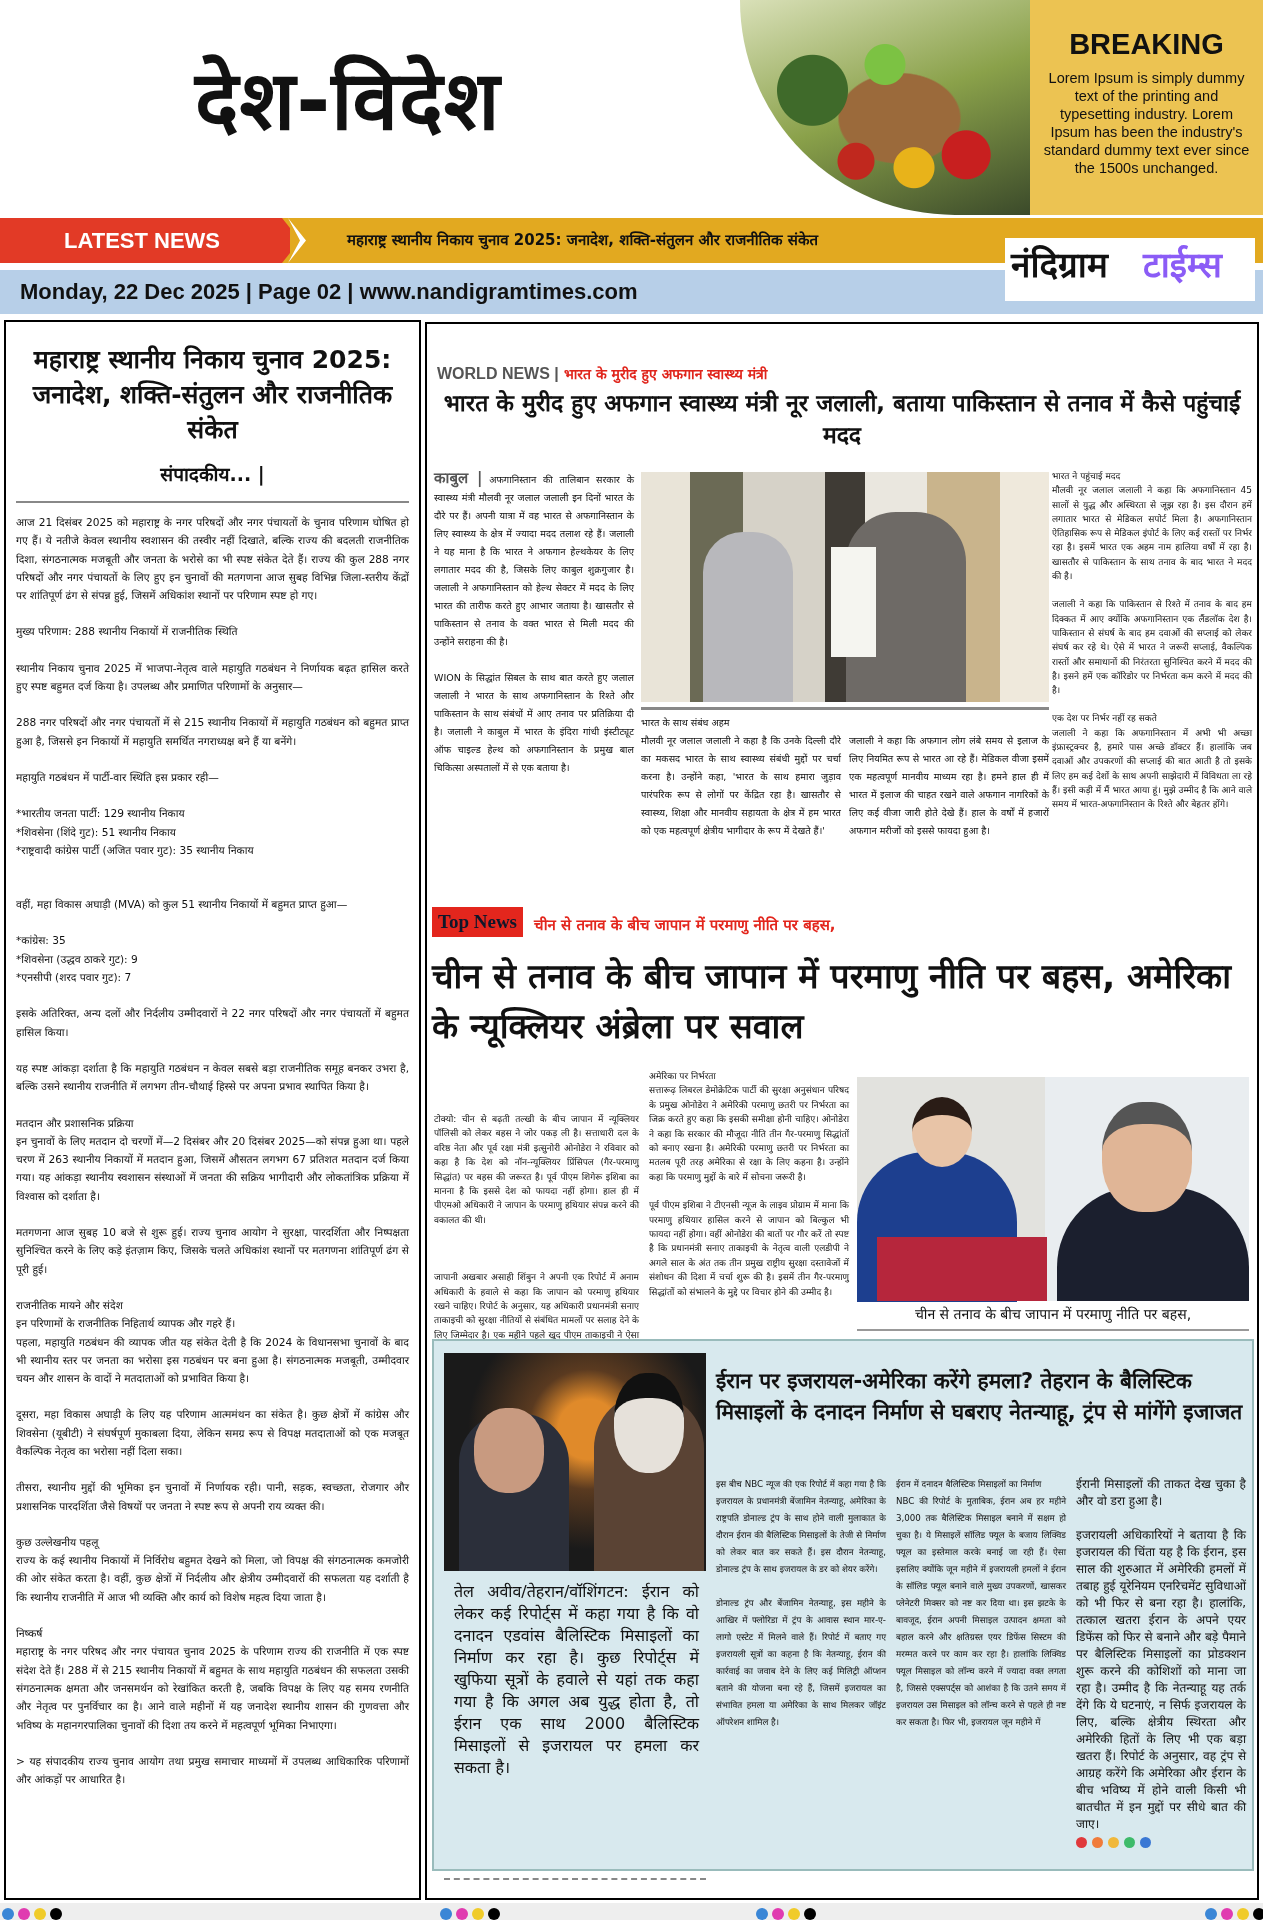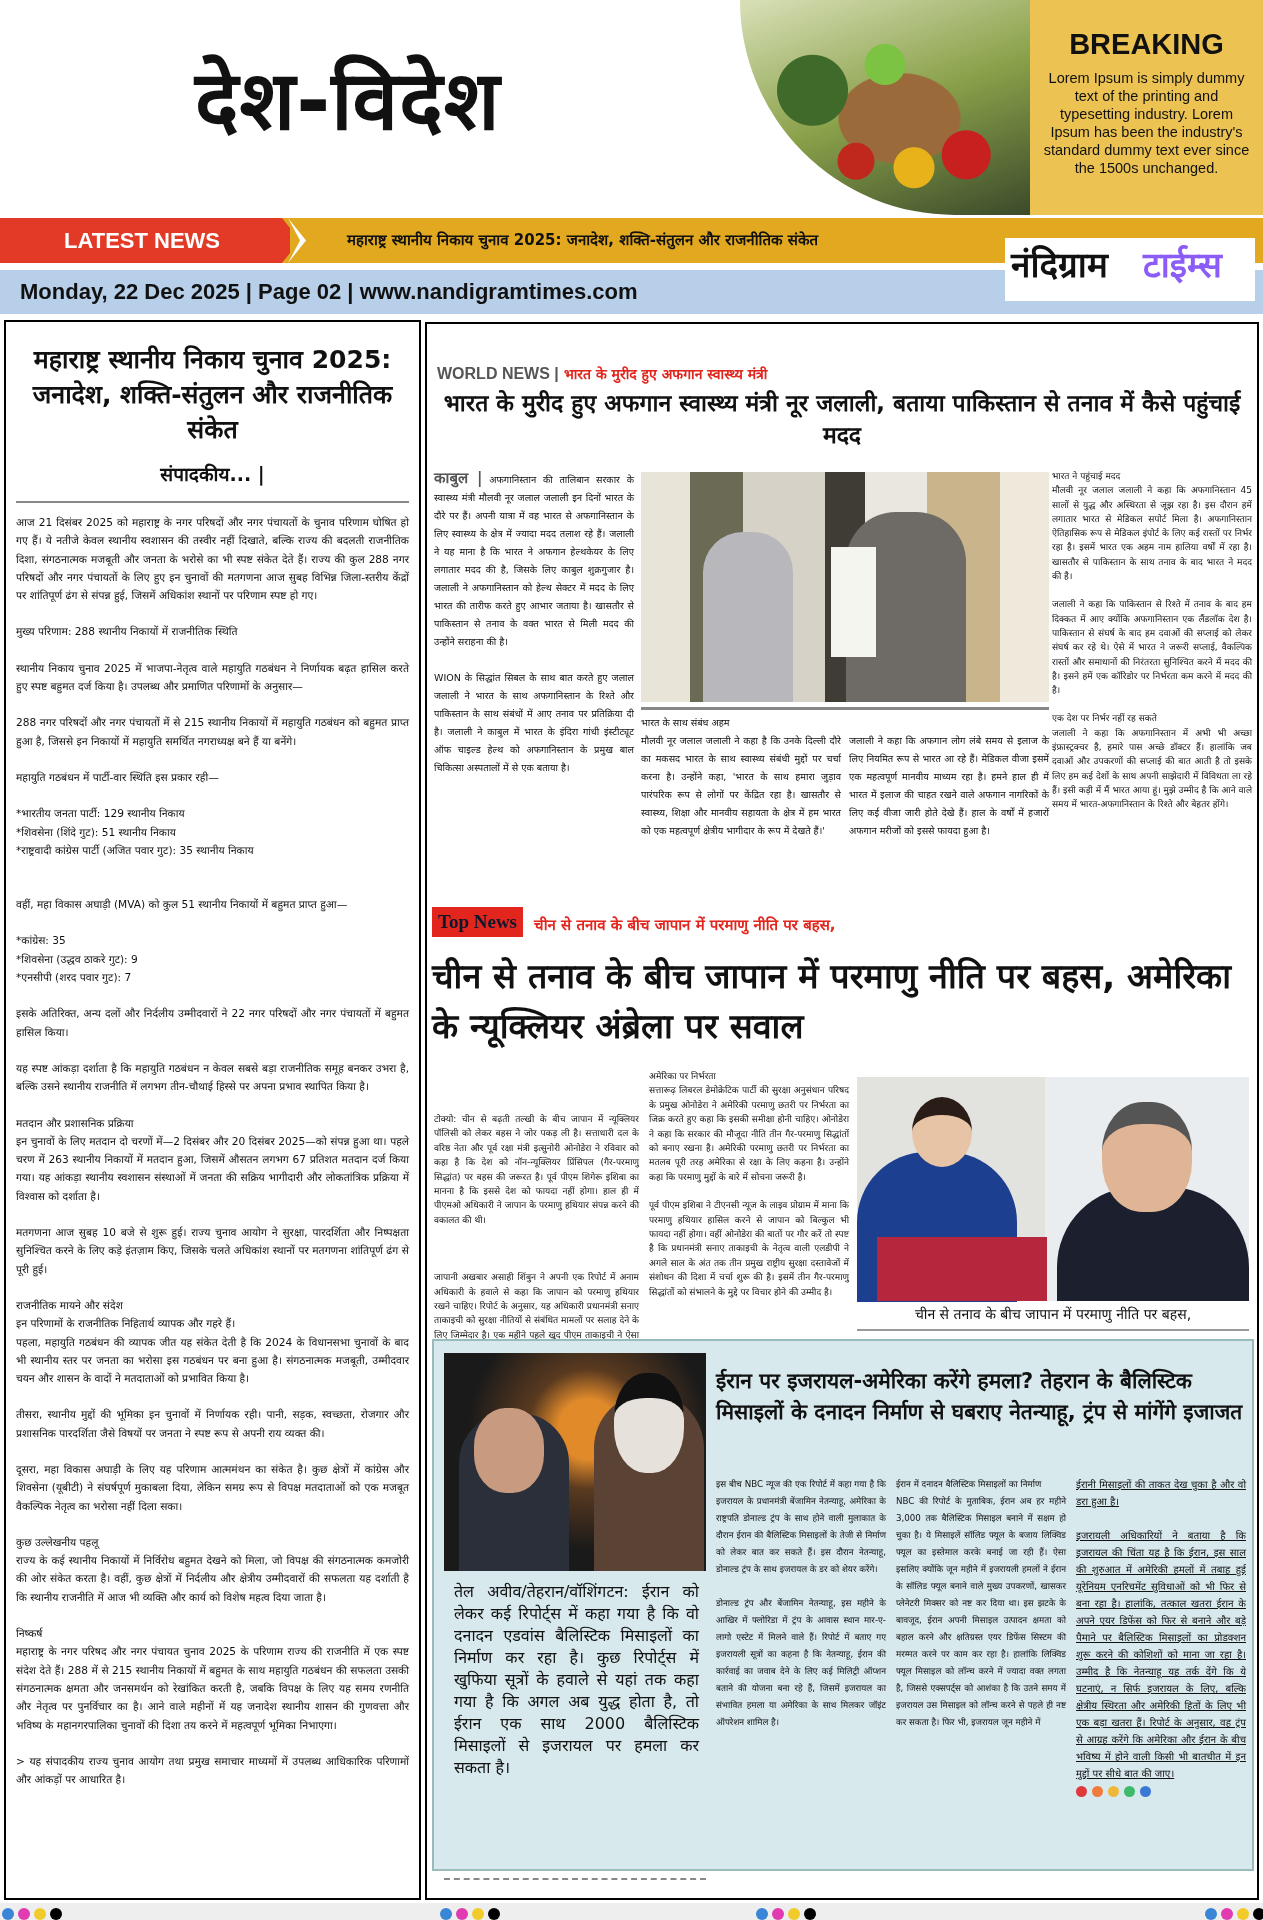"तीसरा, स्थानीय मुद्दों की भूमिका" p { order: before "दूसरा, महा विकास अघाड़ी के" -> after "दूसरा, महा विकास अघाड़ी के" }
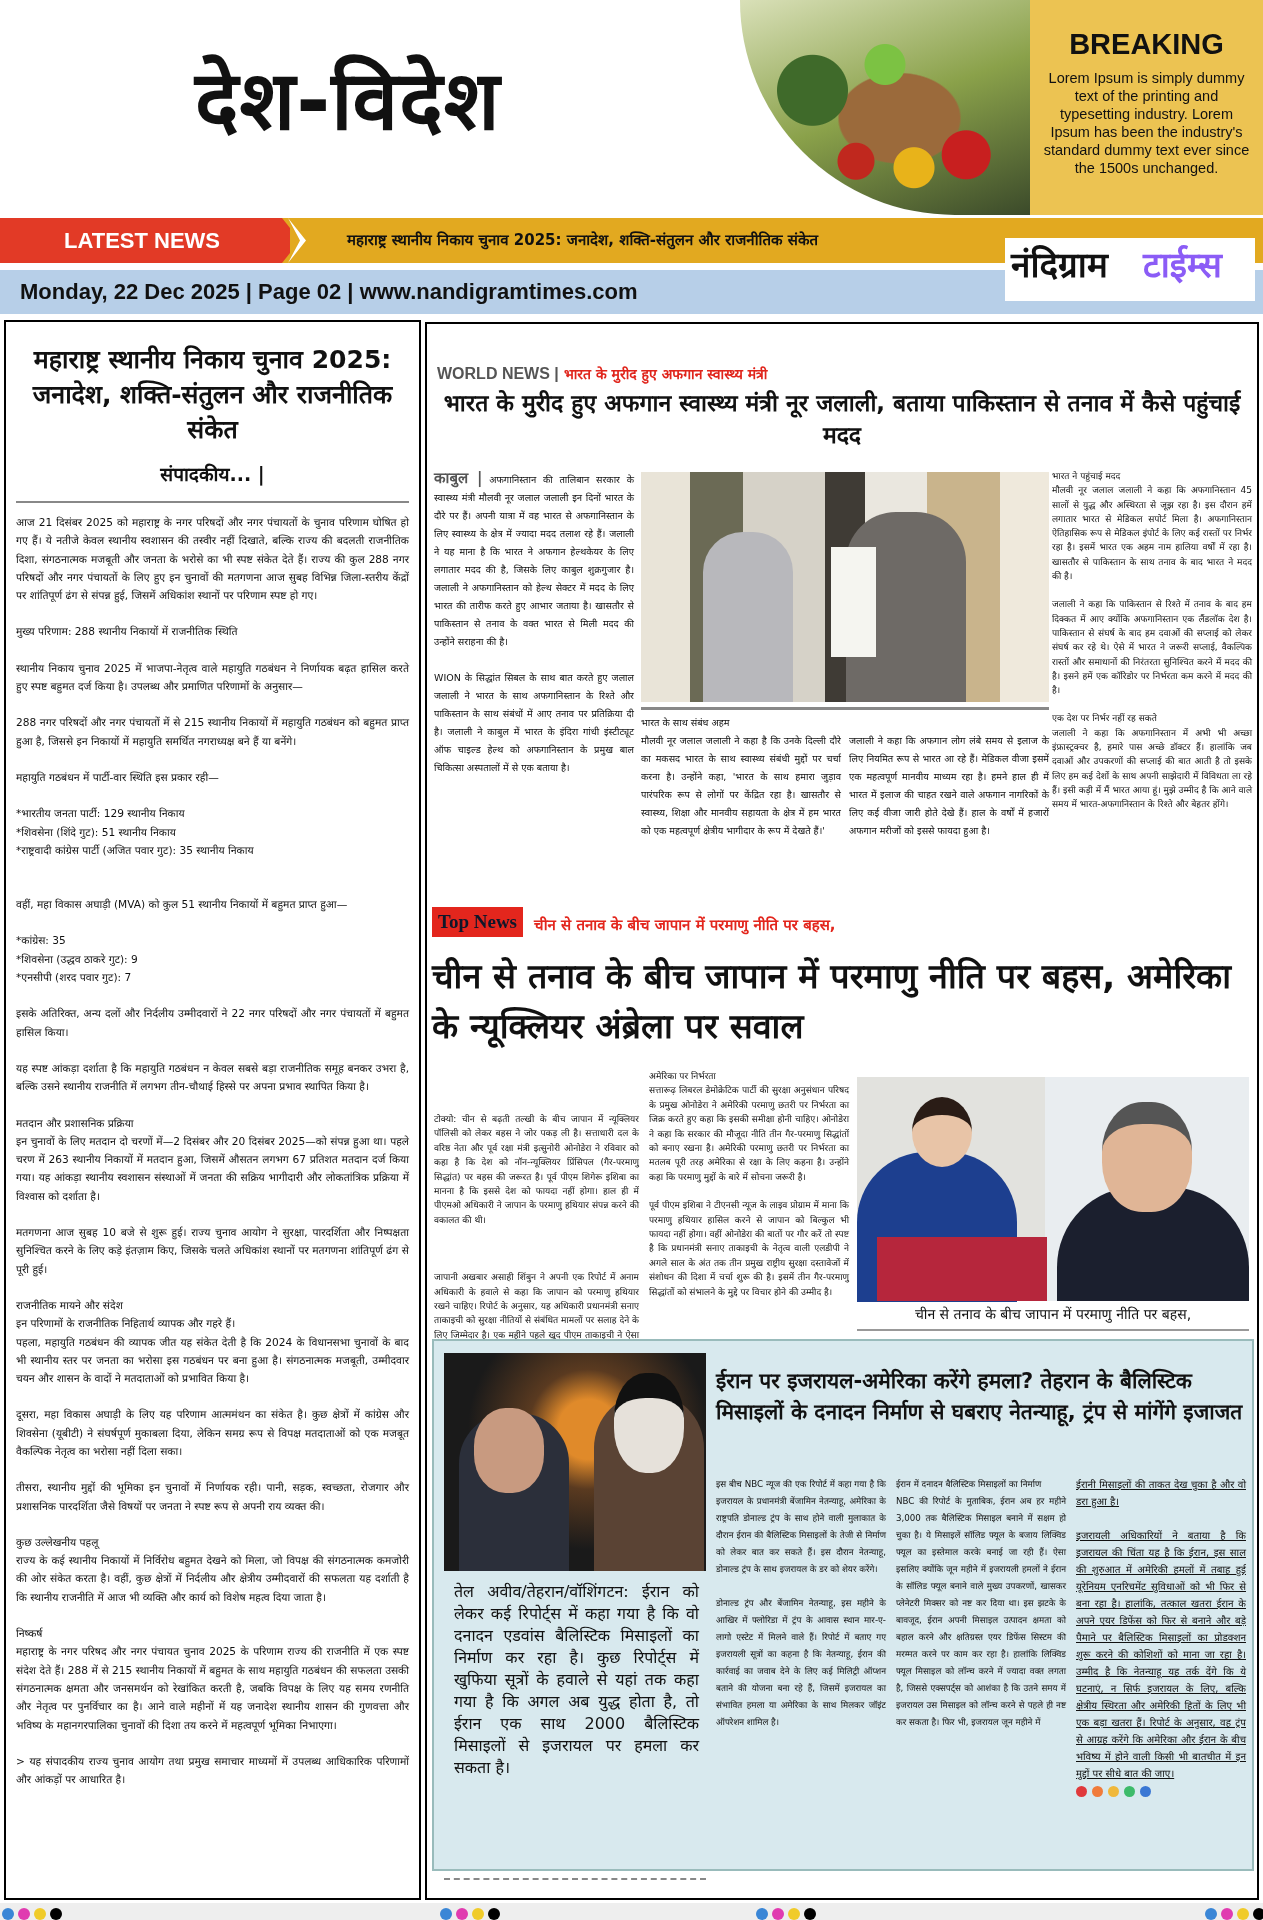"ईरानी मिसाइलों की ताकत देख" .iran-col3 { font-size: 10px -> 12px; text-decoration: underline -> none }
